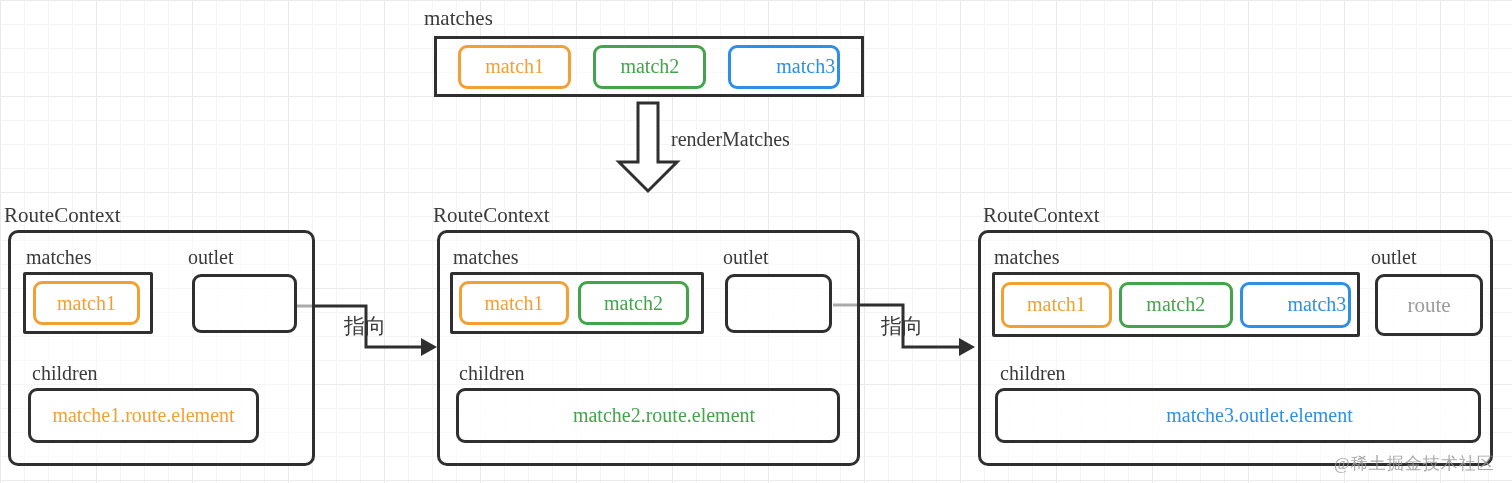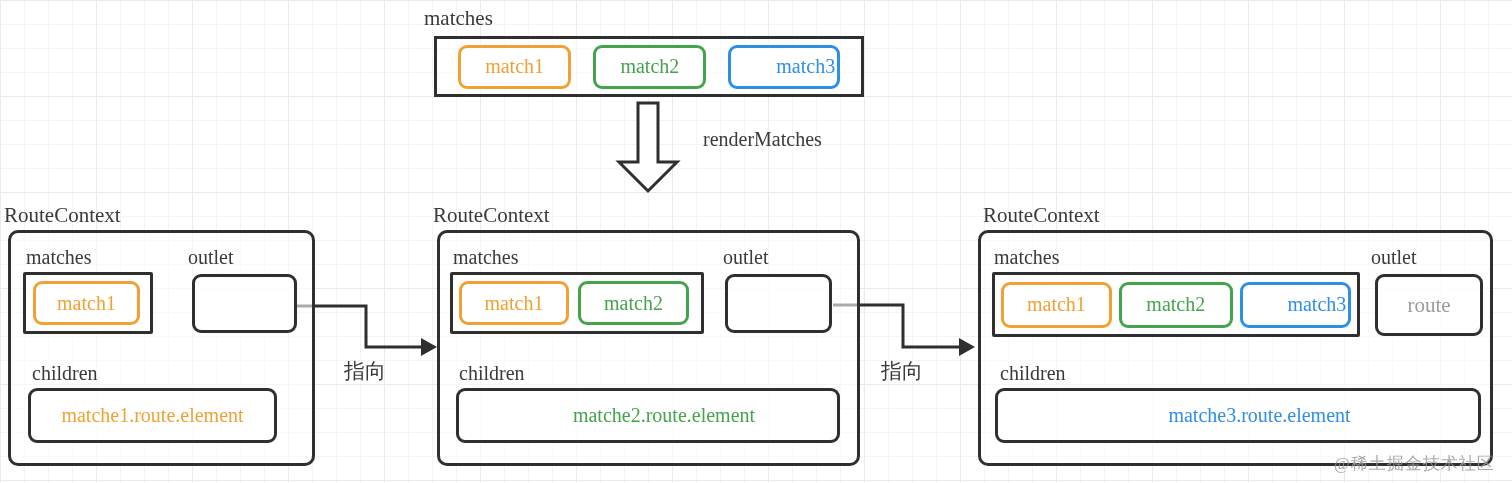"renderMatches" div.lbl { margin-left: 32px -> none }
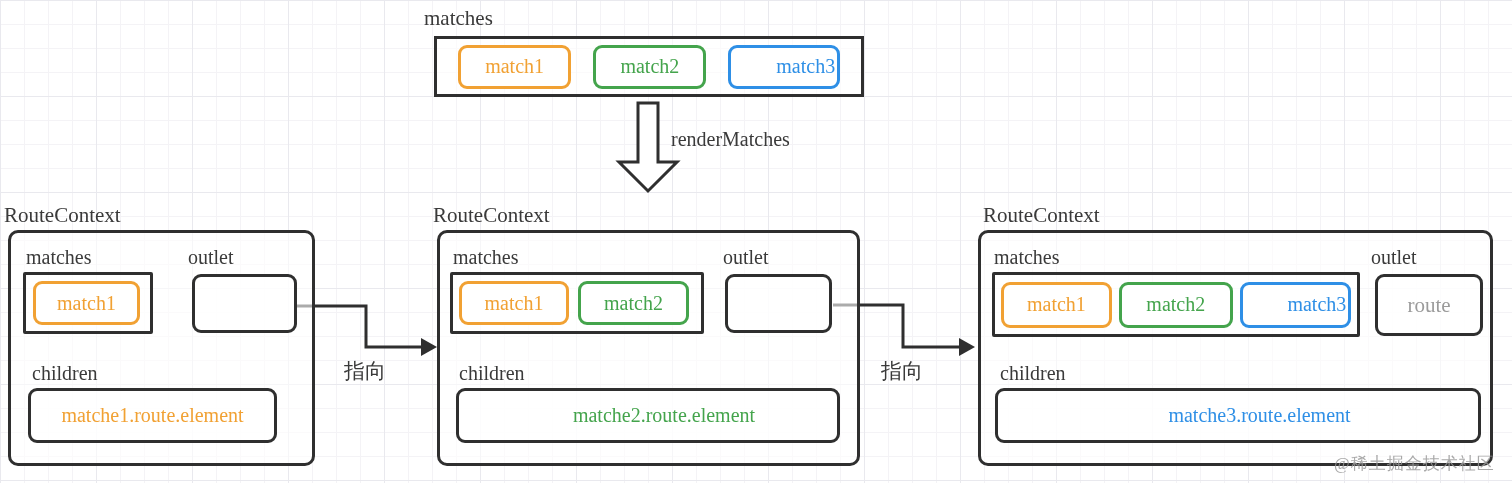"指向" .pointLbl { margin-top: 45px -> none }
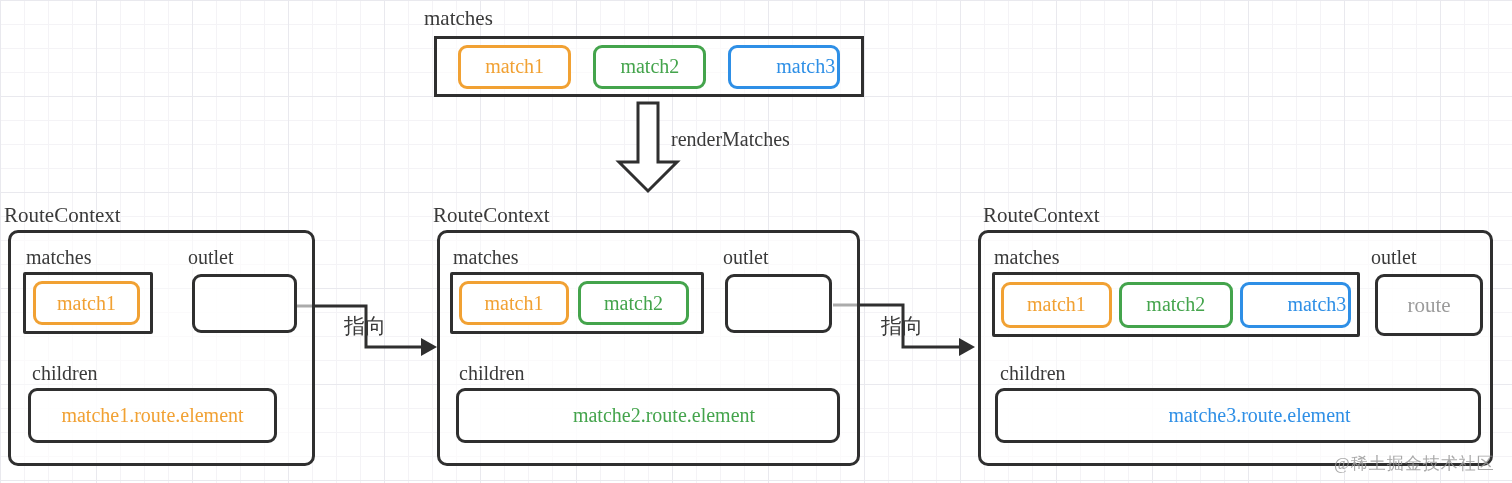"matche1.route.element" div.childrenBox { width: 249px -> 231px }
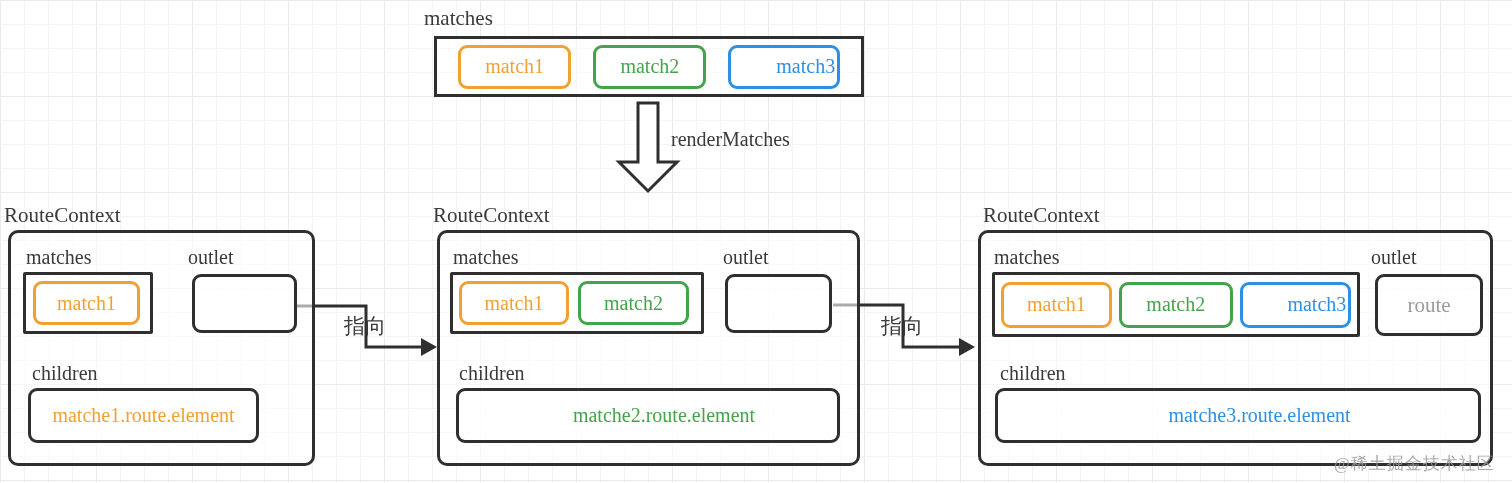"matche3.route.element" div.childrenBox { text: matche3.route.element -> matche3.outlet.element }
